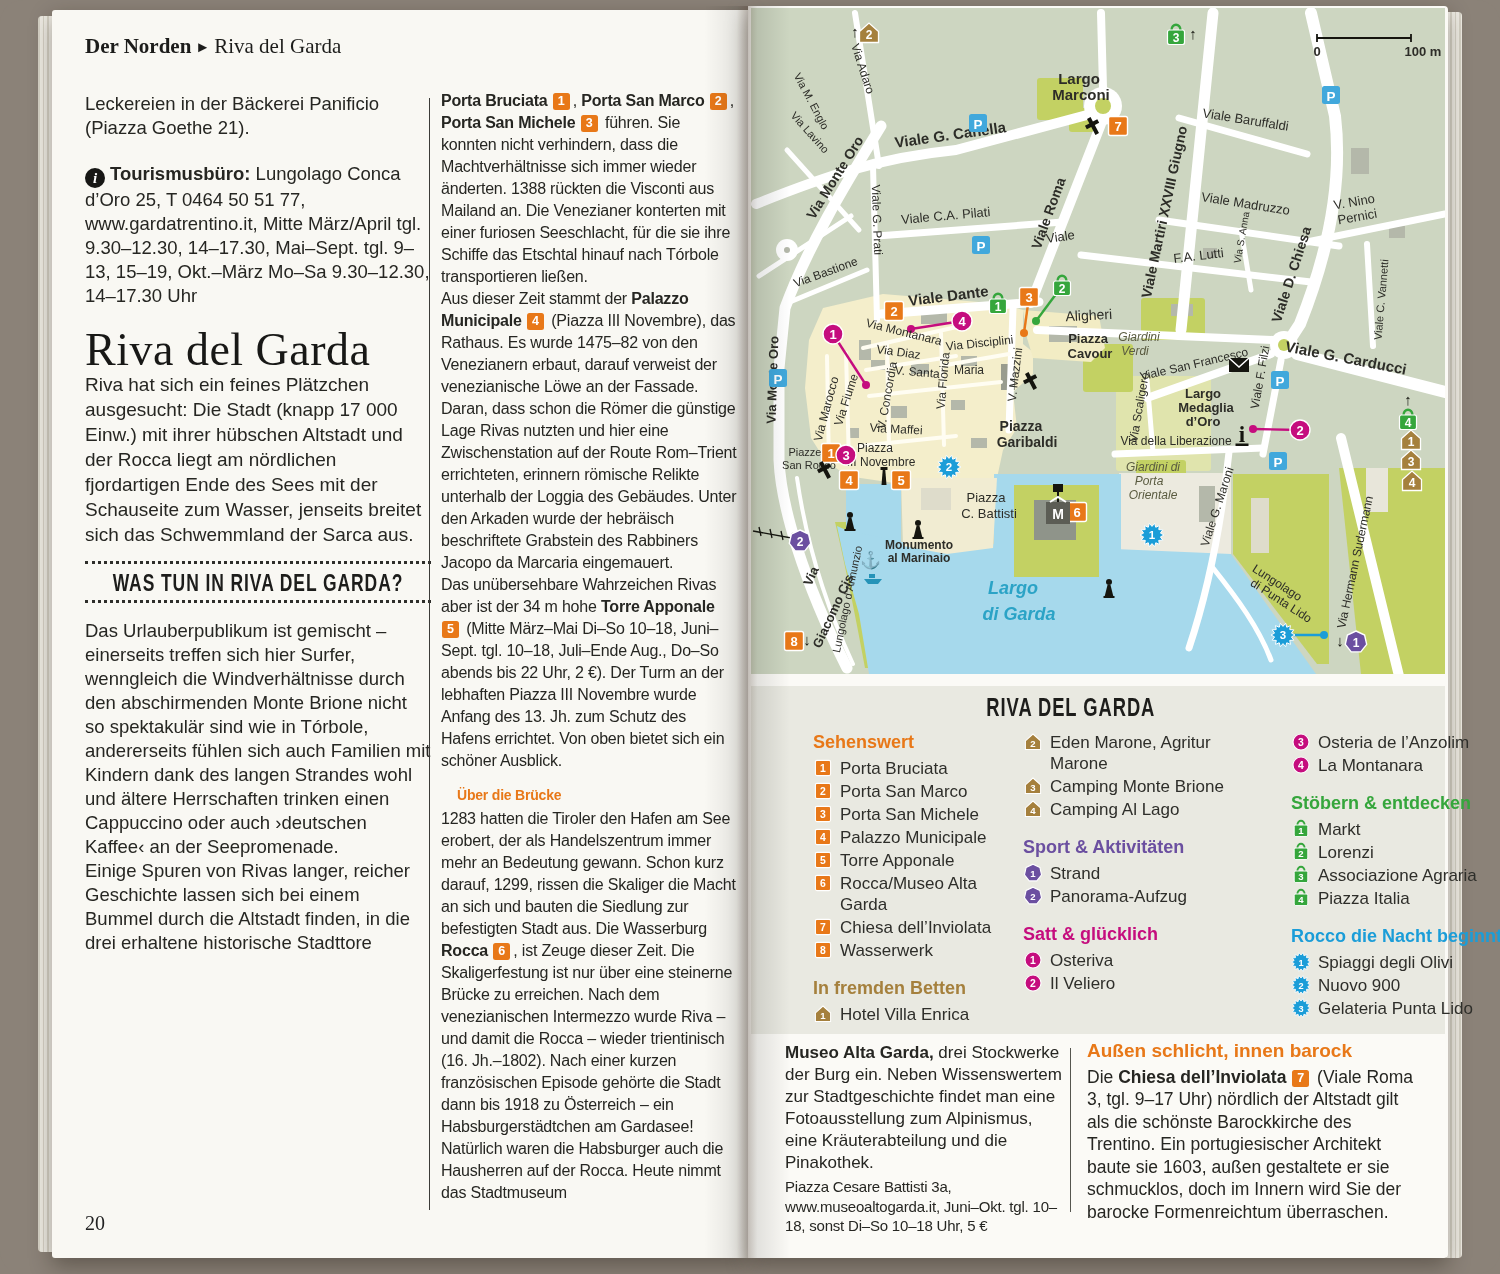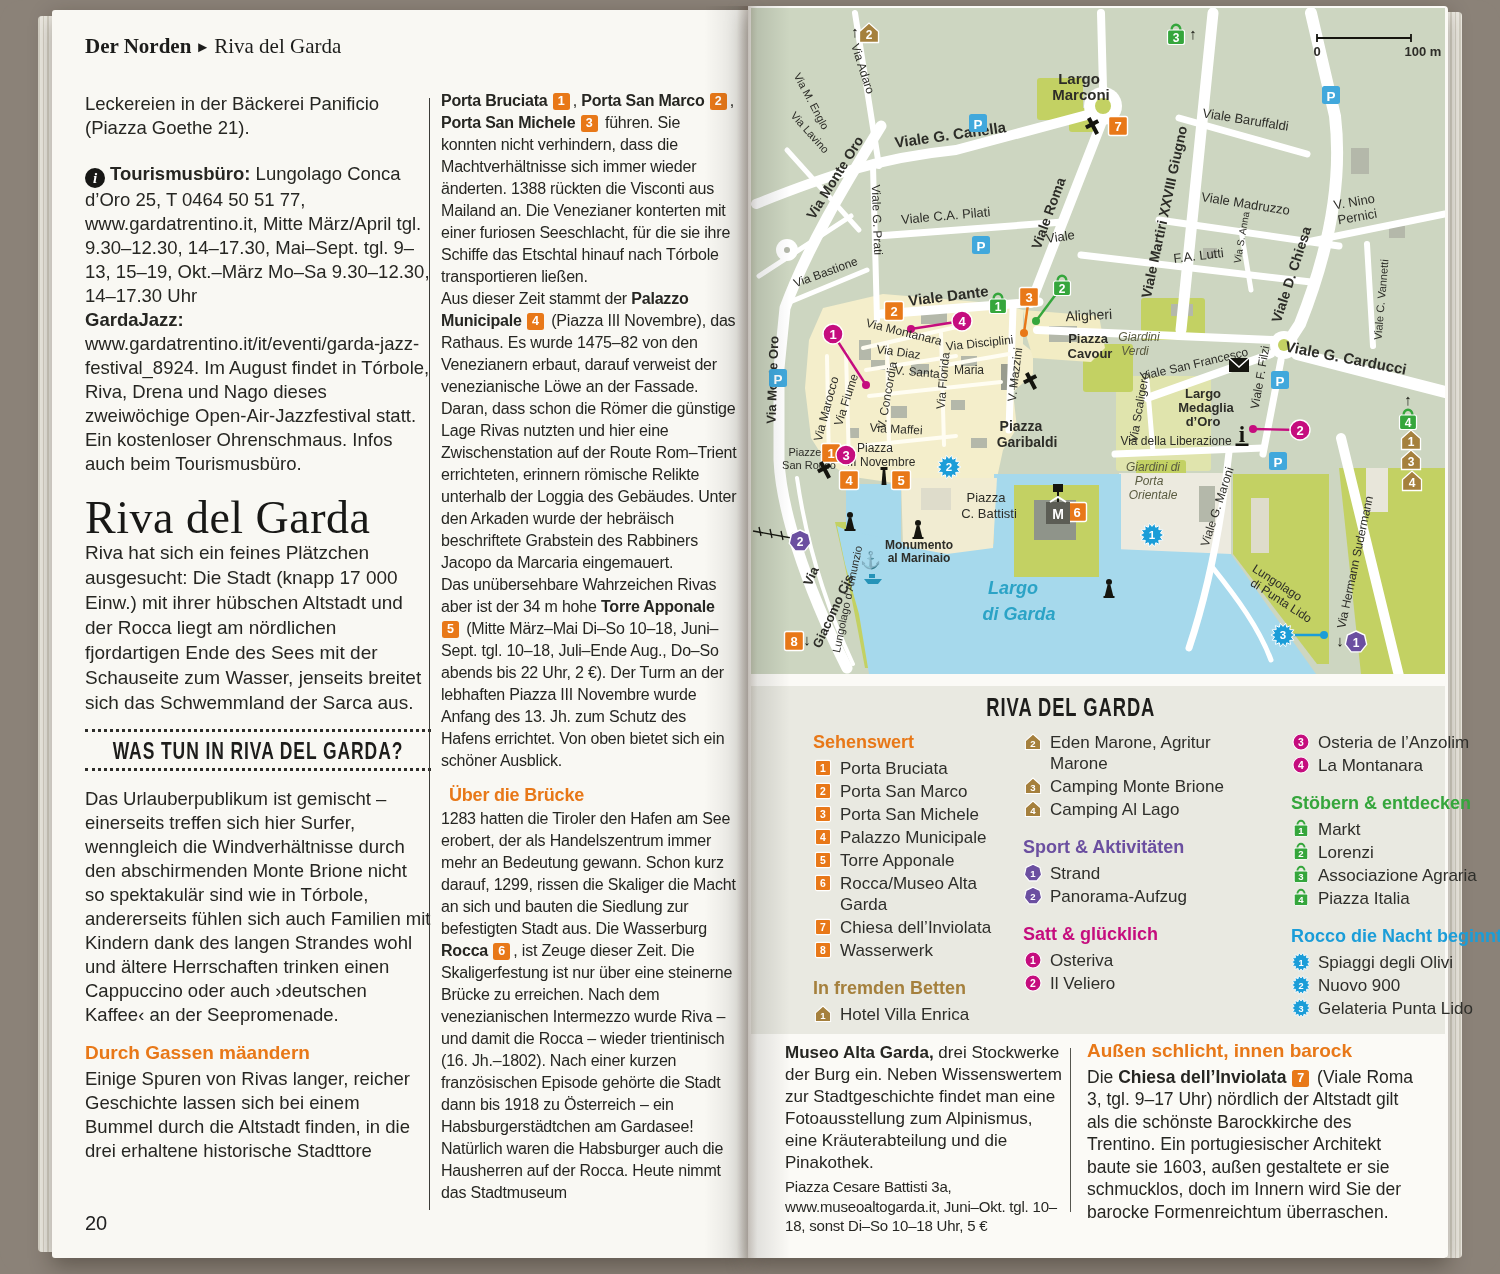"GardaJazz:" p { html: <p><b>GardaJazz:</b><span> www.gardatrentino.it/it/eventi/garda-jazz-festival_8924. Im August findet in Tórbole, Riva, Drena und Nago dieses zweiwöchige Open-Air-Jazzfestival statt. Ein kostenloser Ohrenschmaus. Infos auch beim Tourismusbüro.</span></p> -> none }
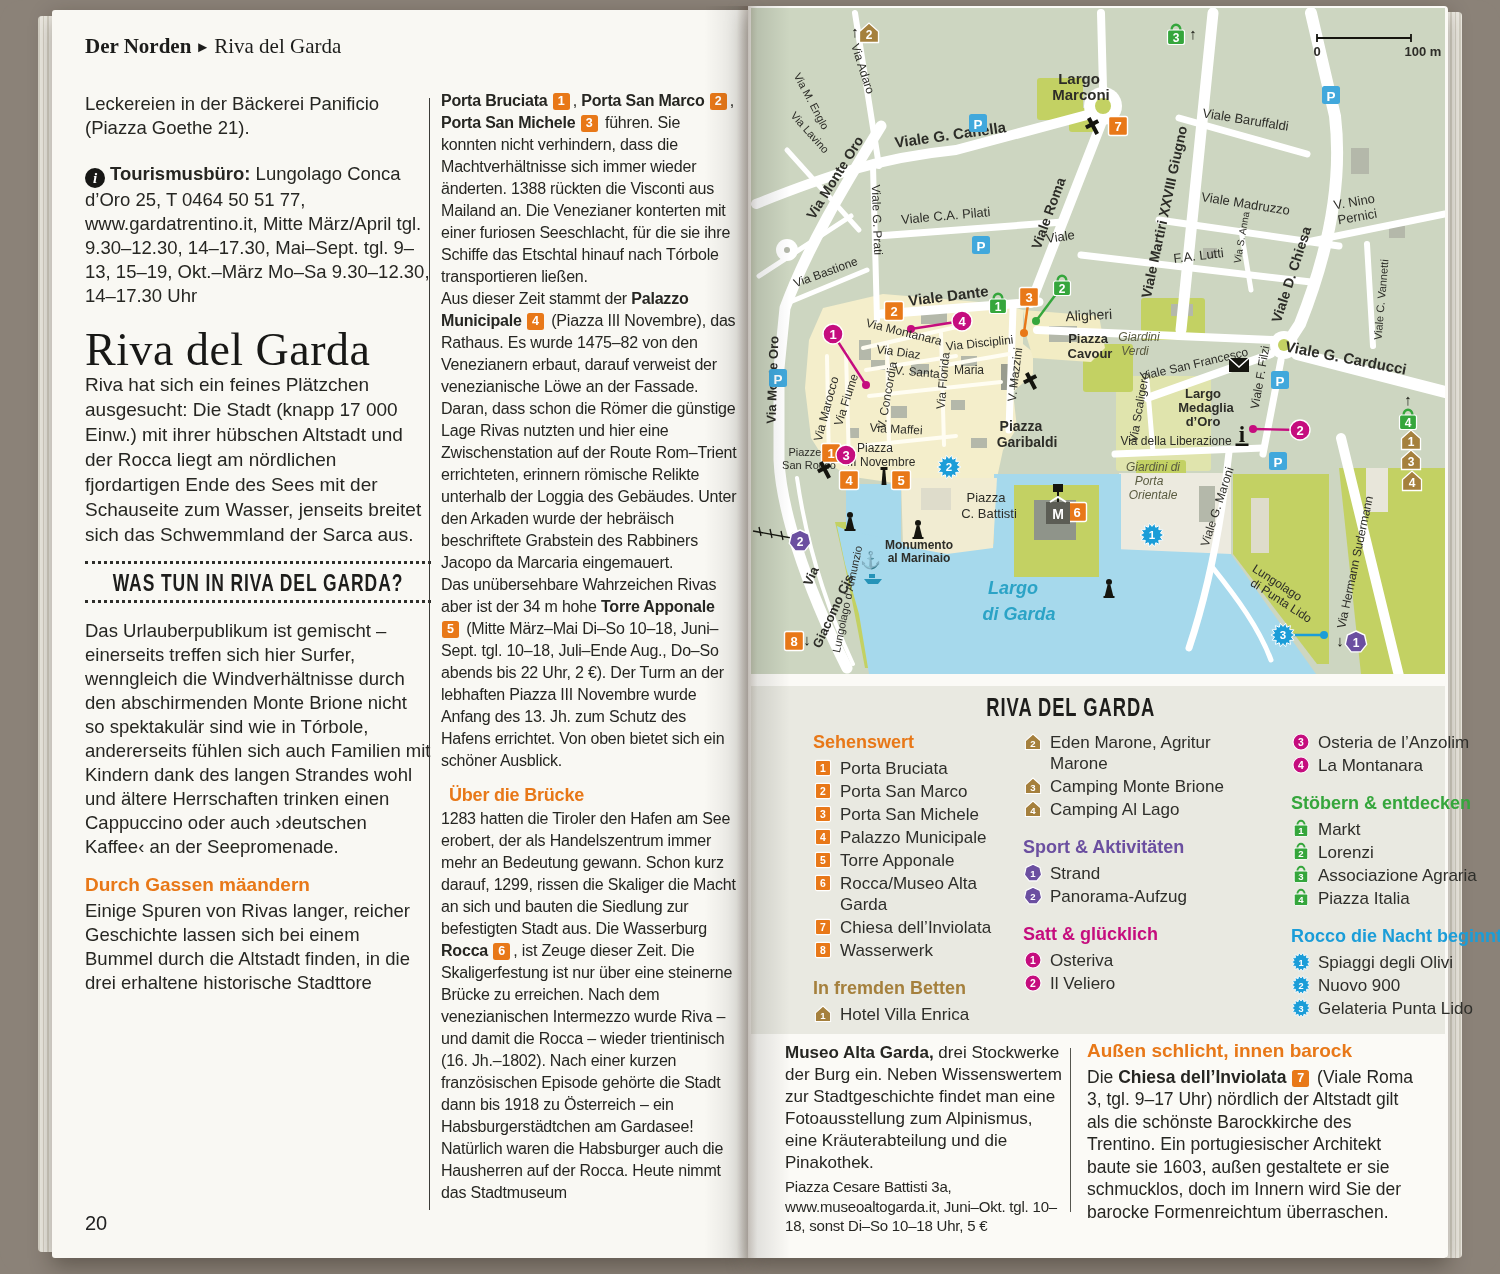"Über die Brücke" .col2 .subhead { font-size: 18px -> 14px; margin: 12px 8px 2px -> 12px 16px 2px }
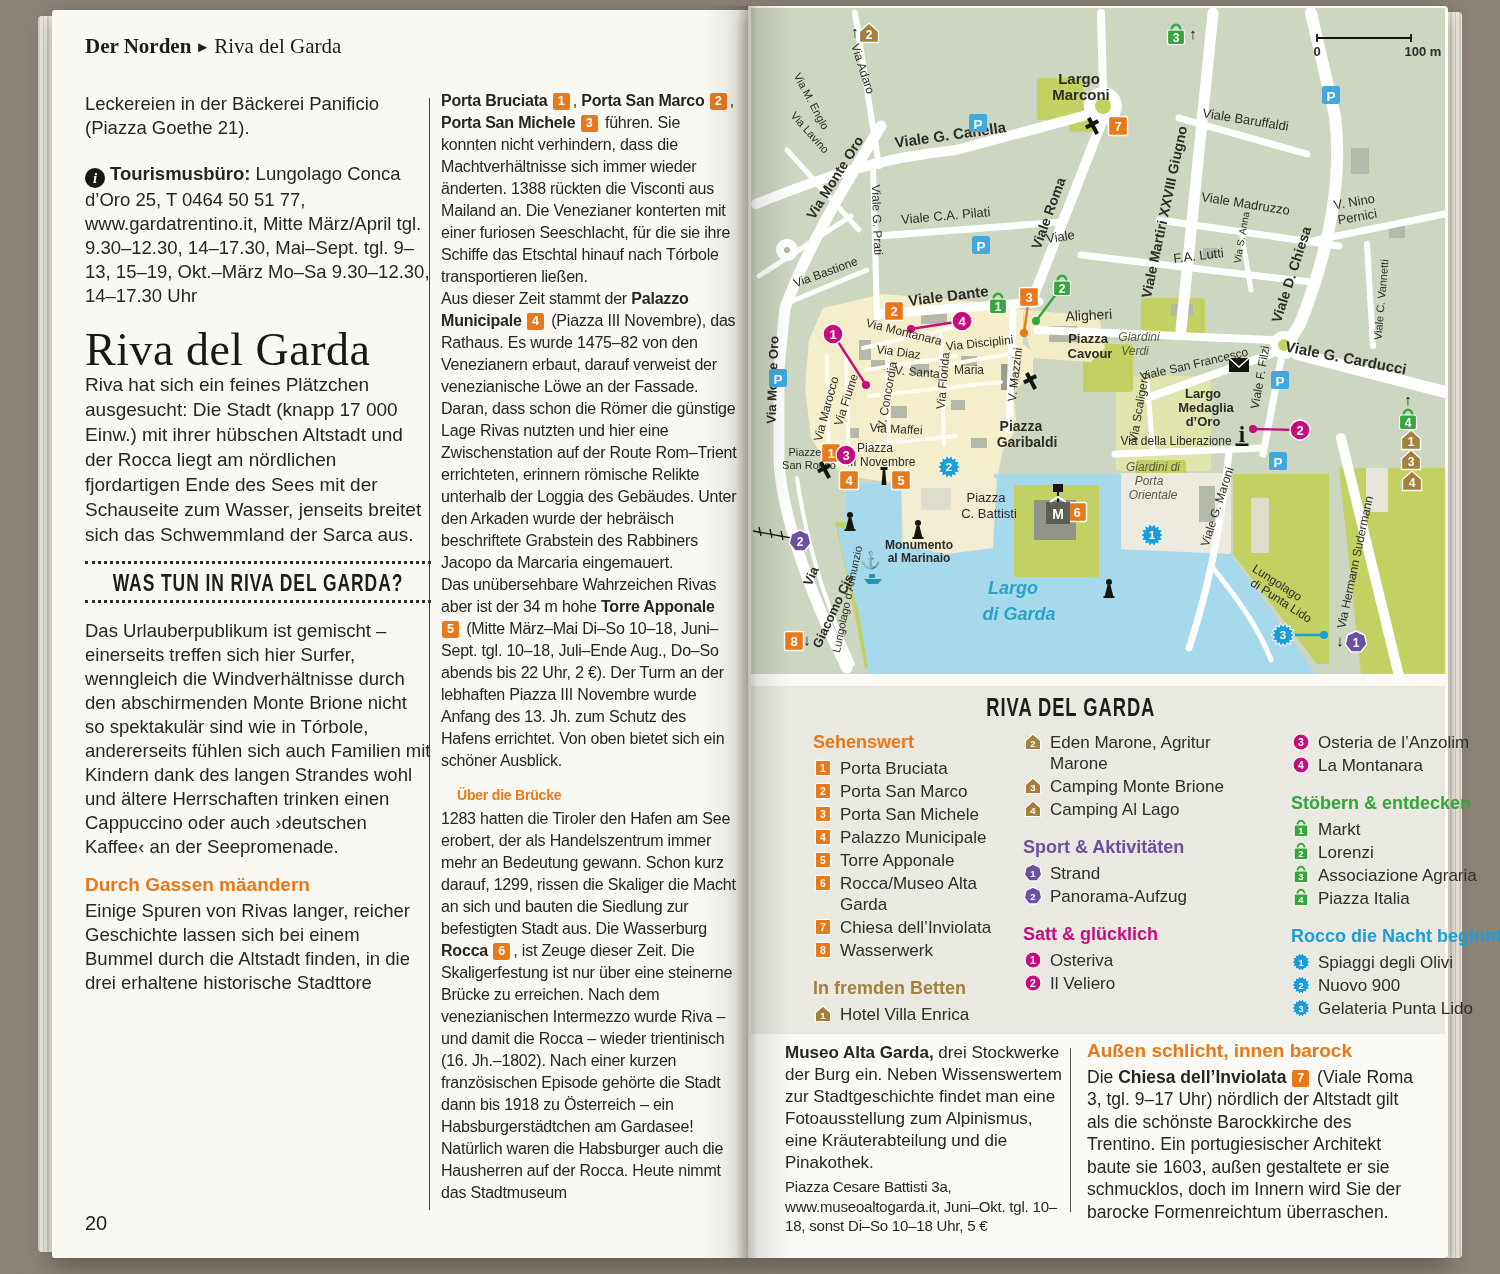"Durch Gassen mäandern" h3.subhead { html: <h3>Durch Gassen mäandern</h3> -> none }
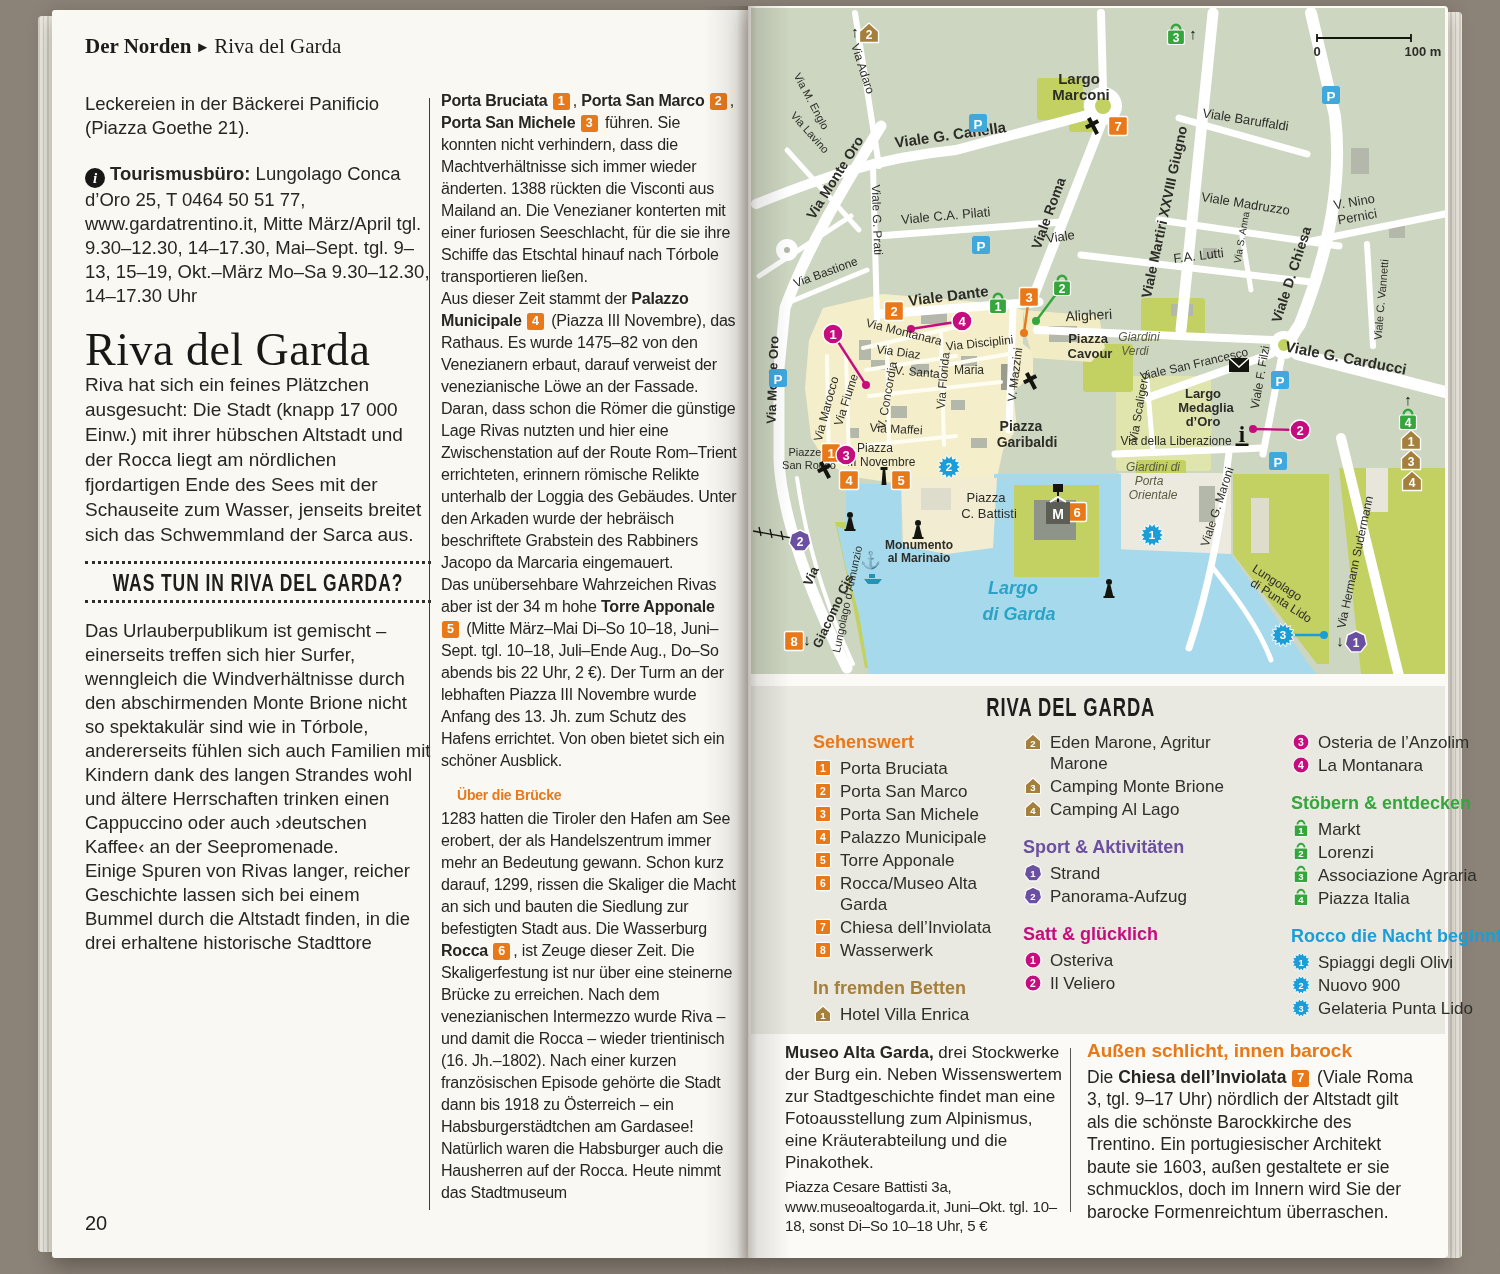"20" .pgnum { font-family: none -> Liberation Serif, serif }
